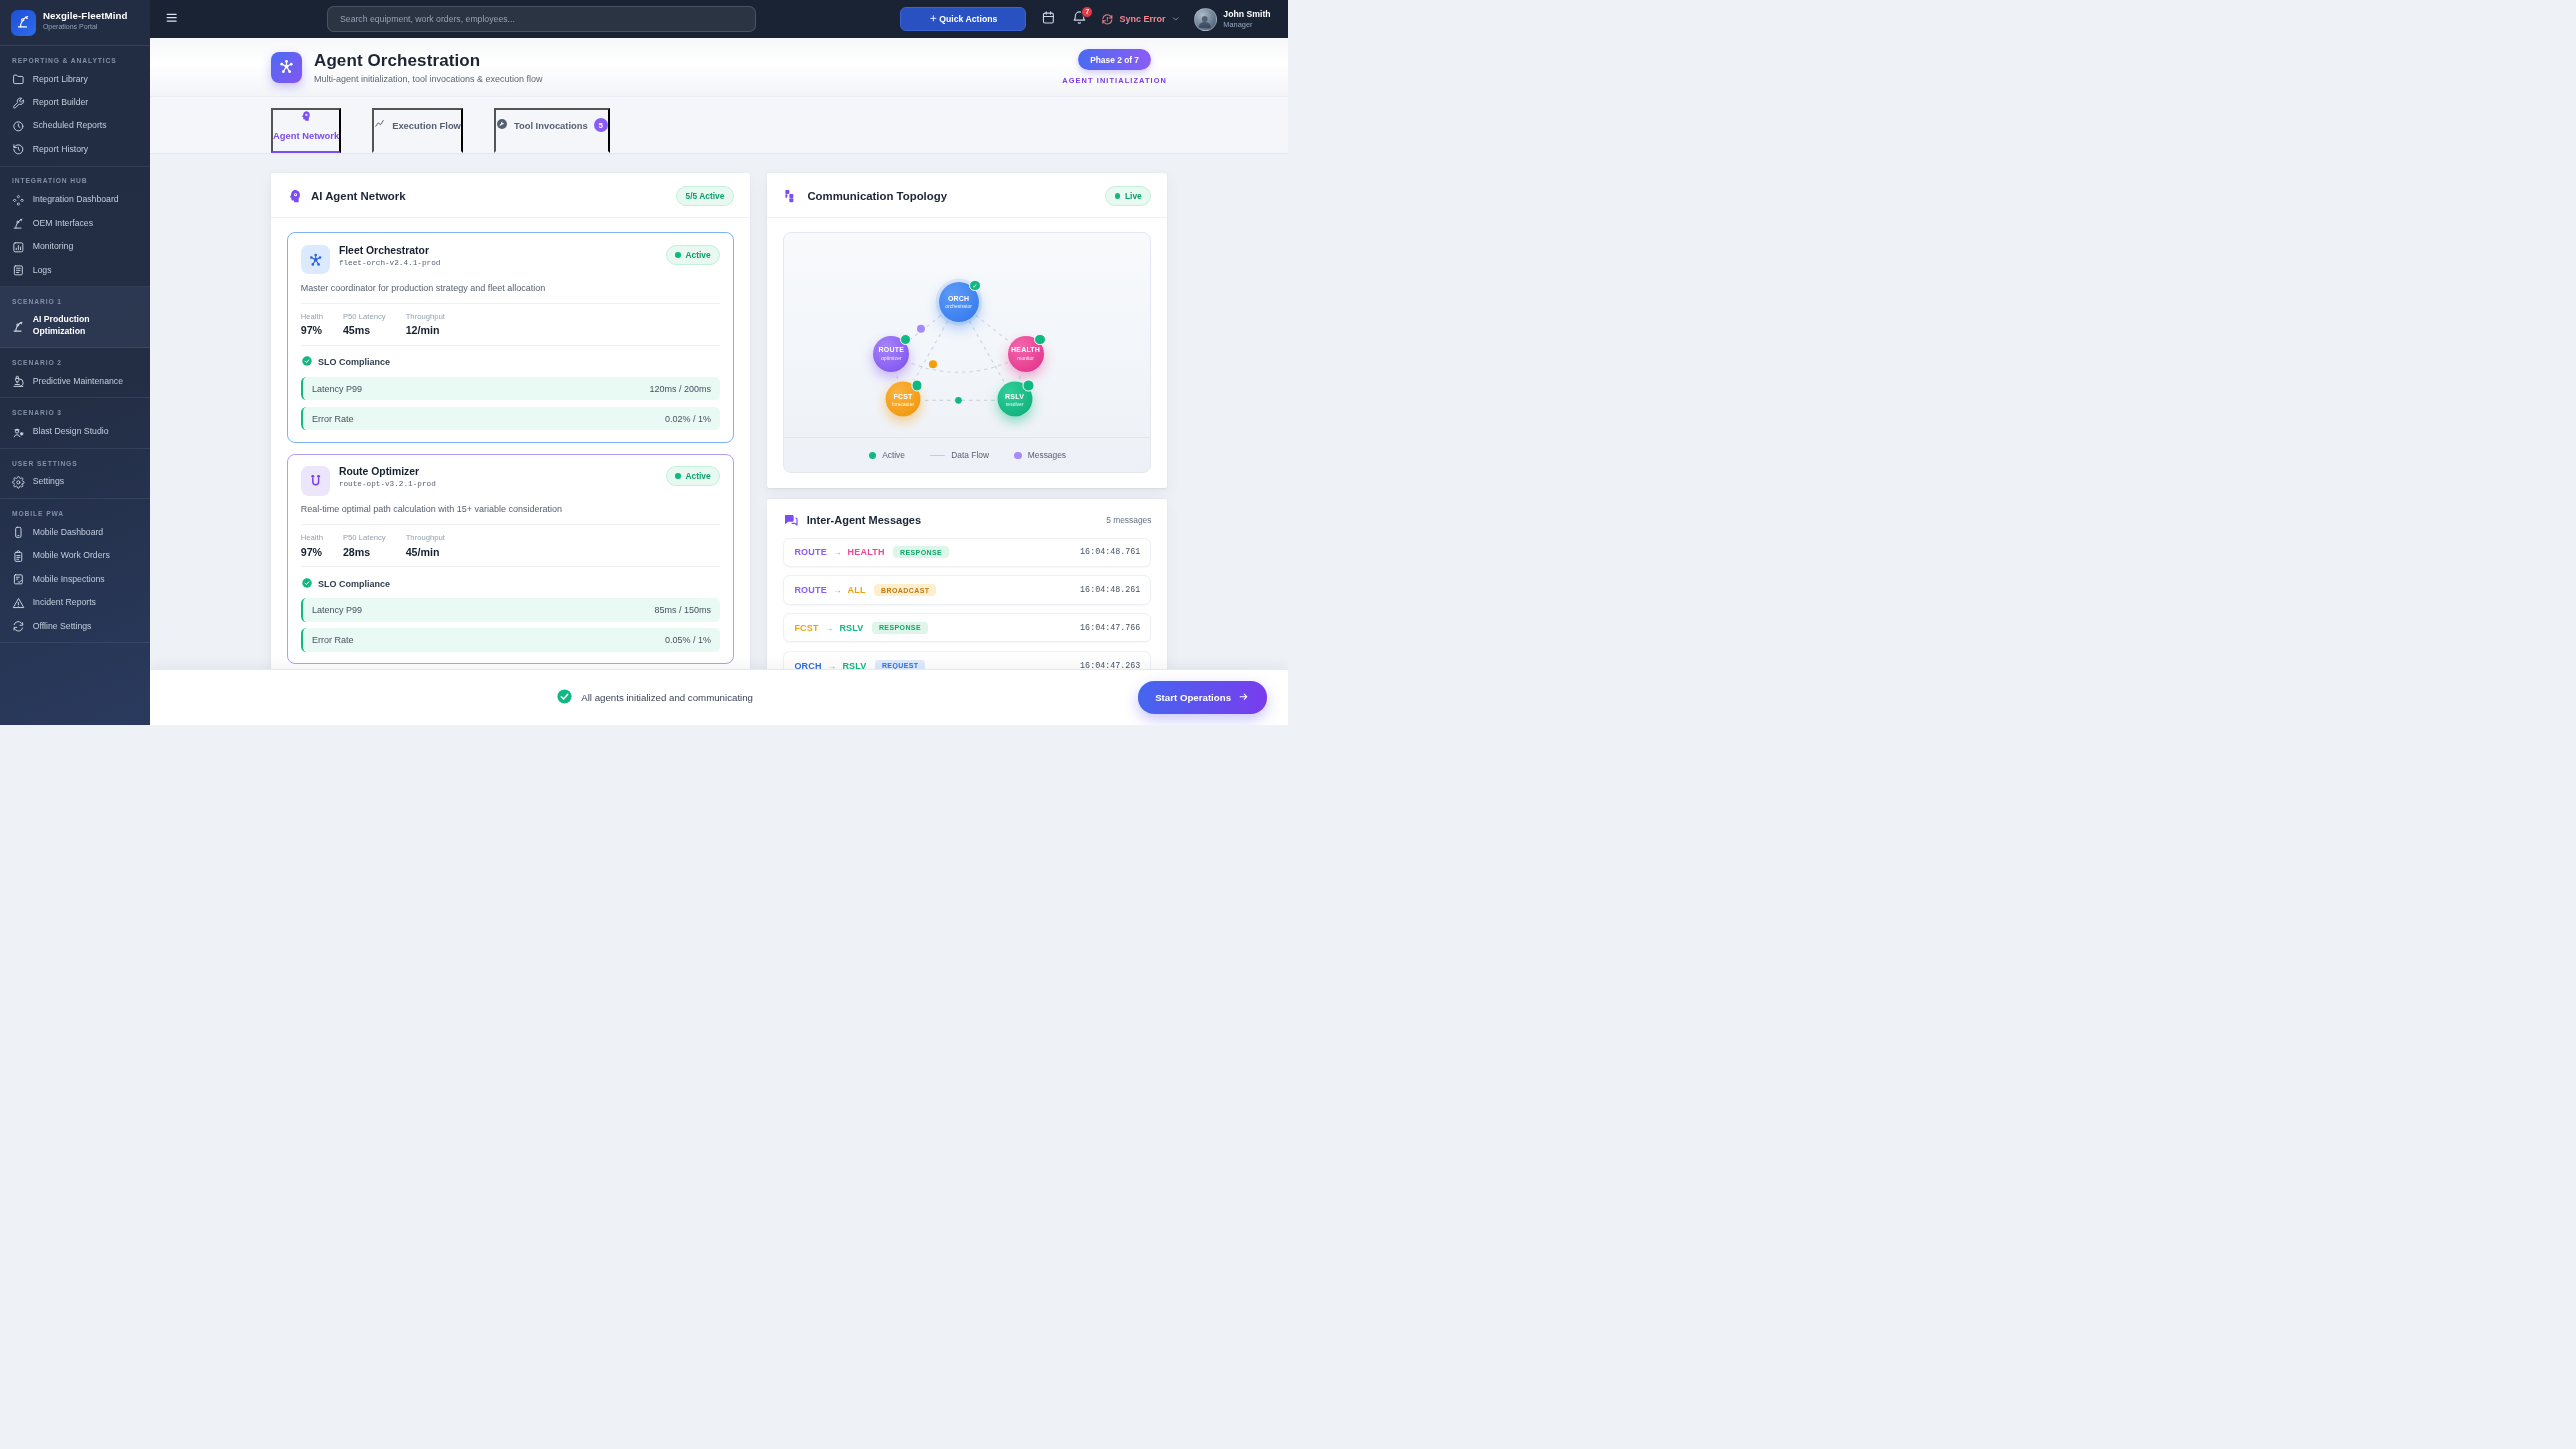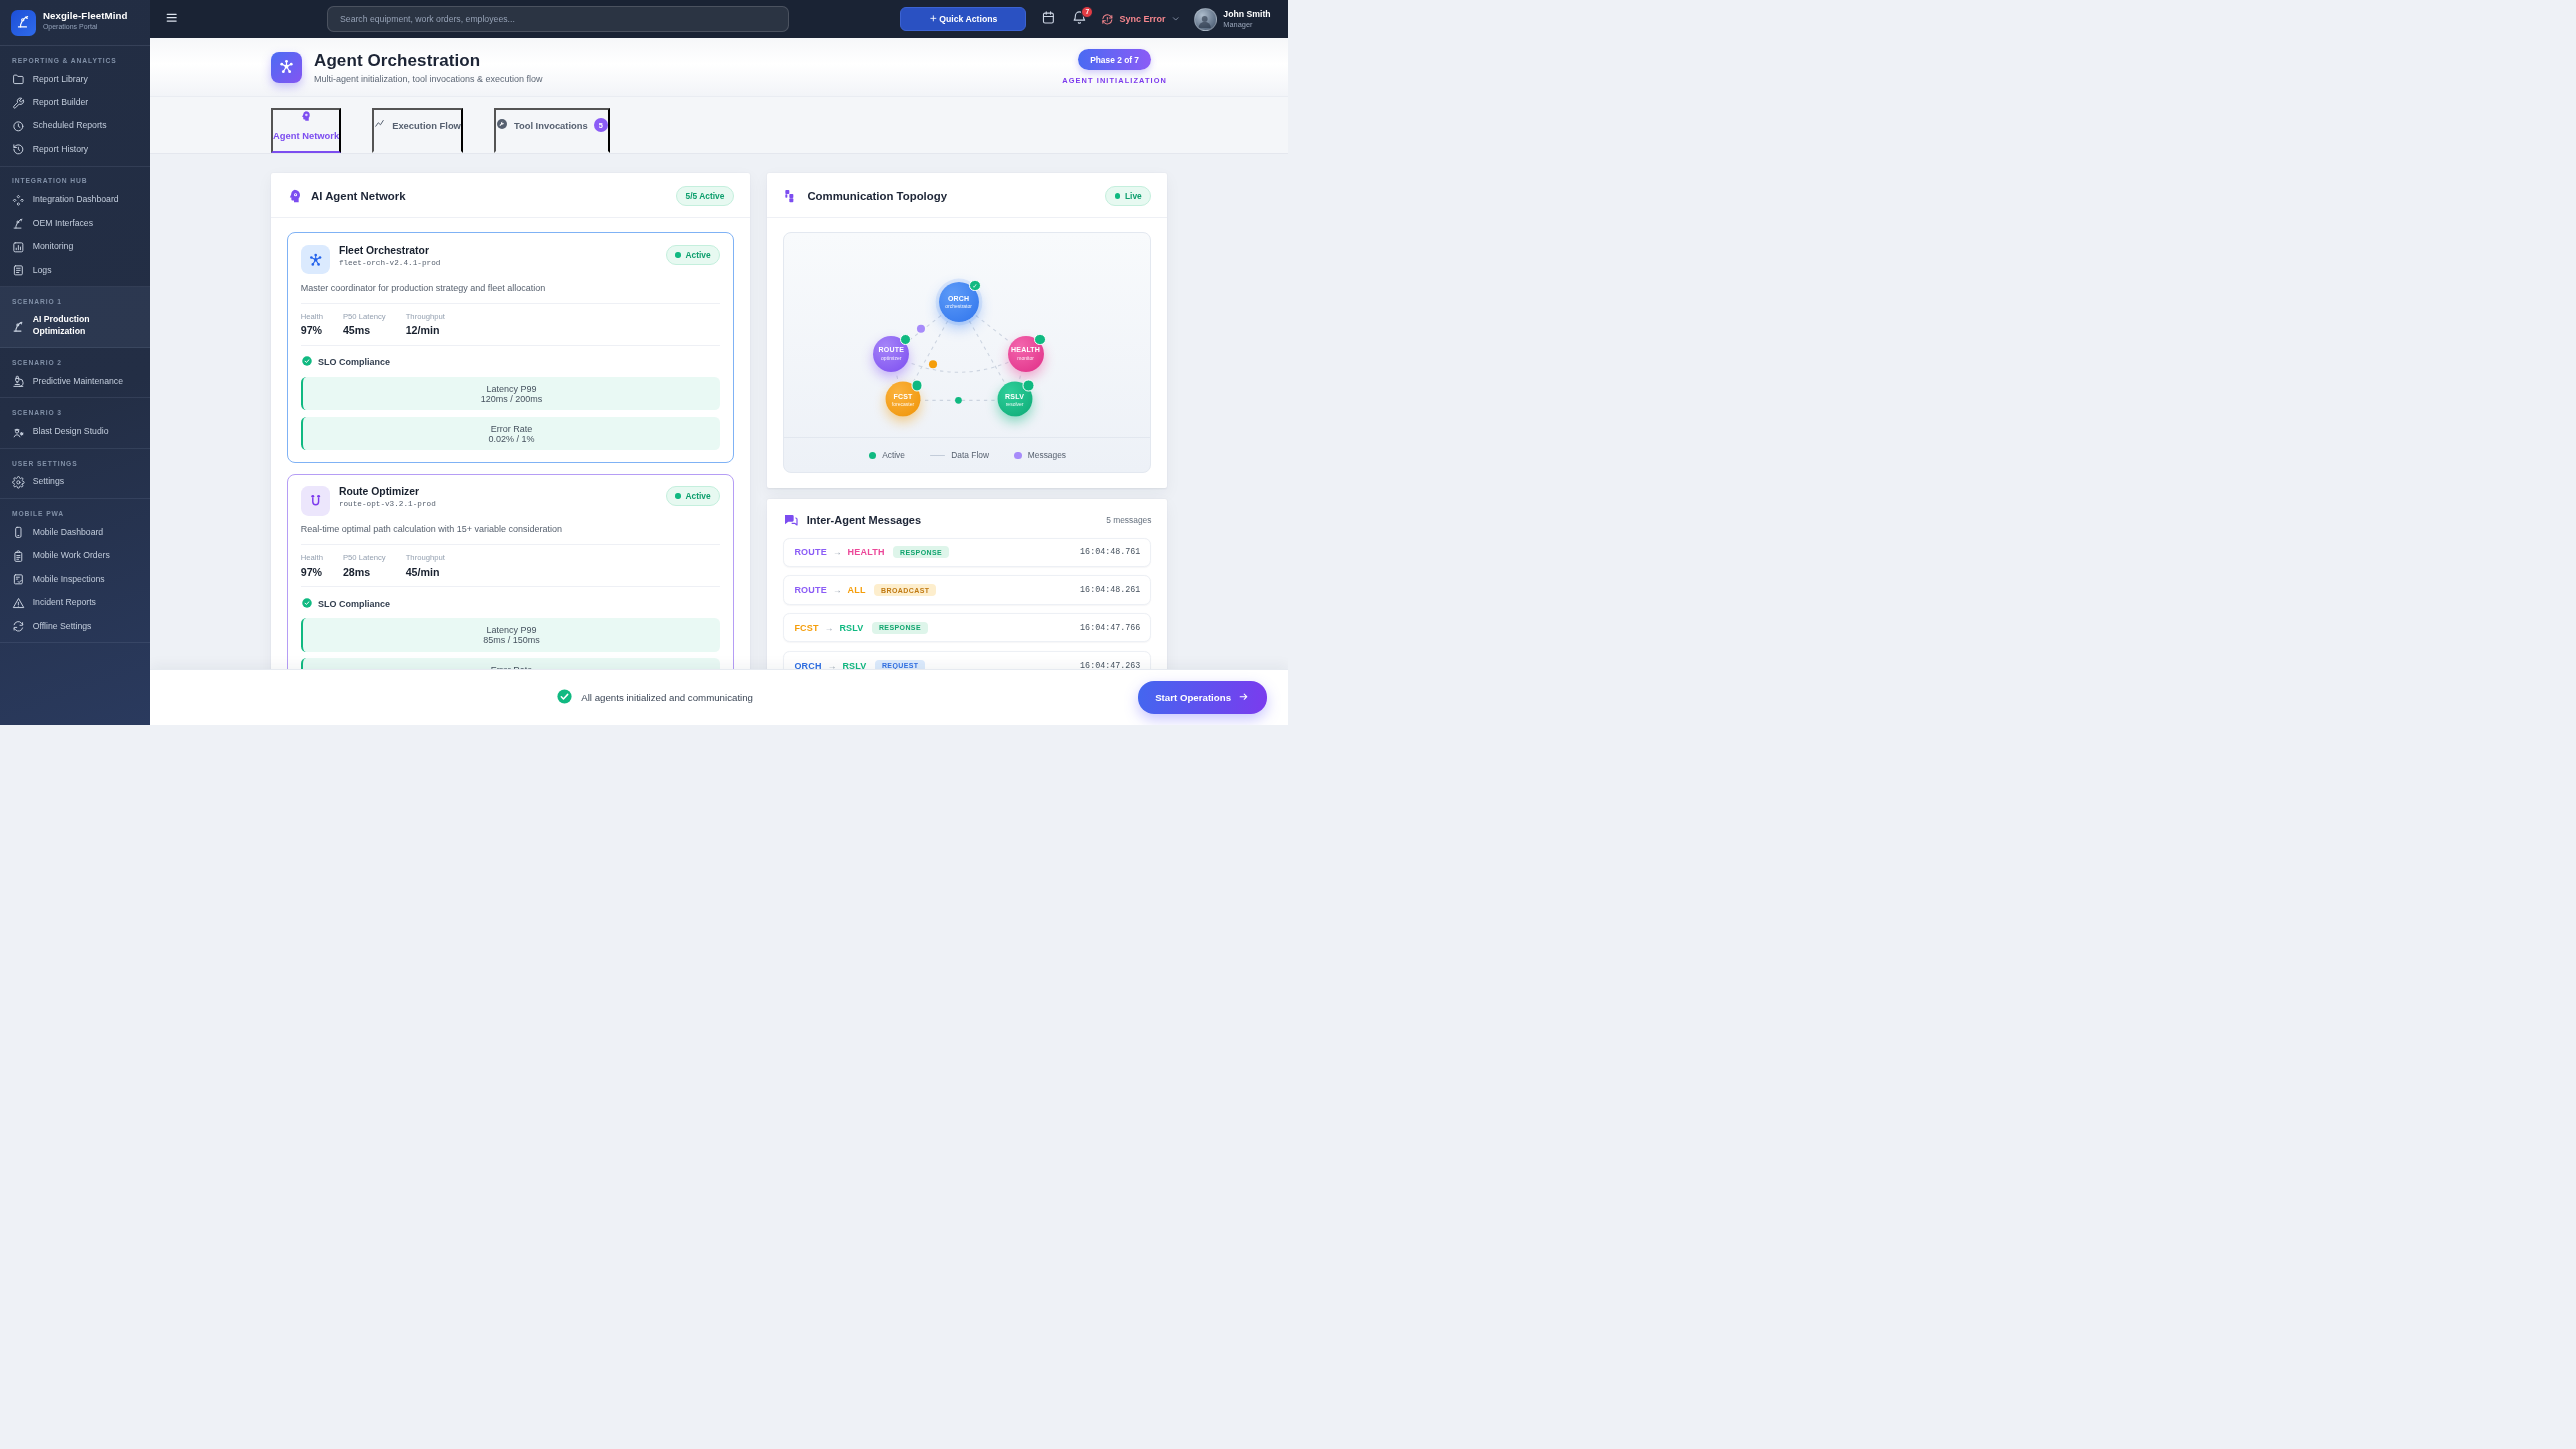"Search equipment, work orders," .search-wrap { width: 462px -> 429px }
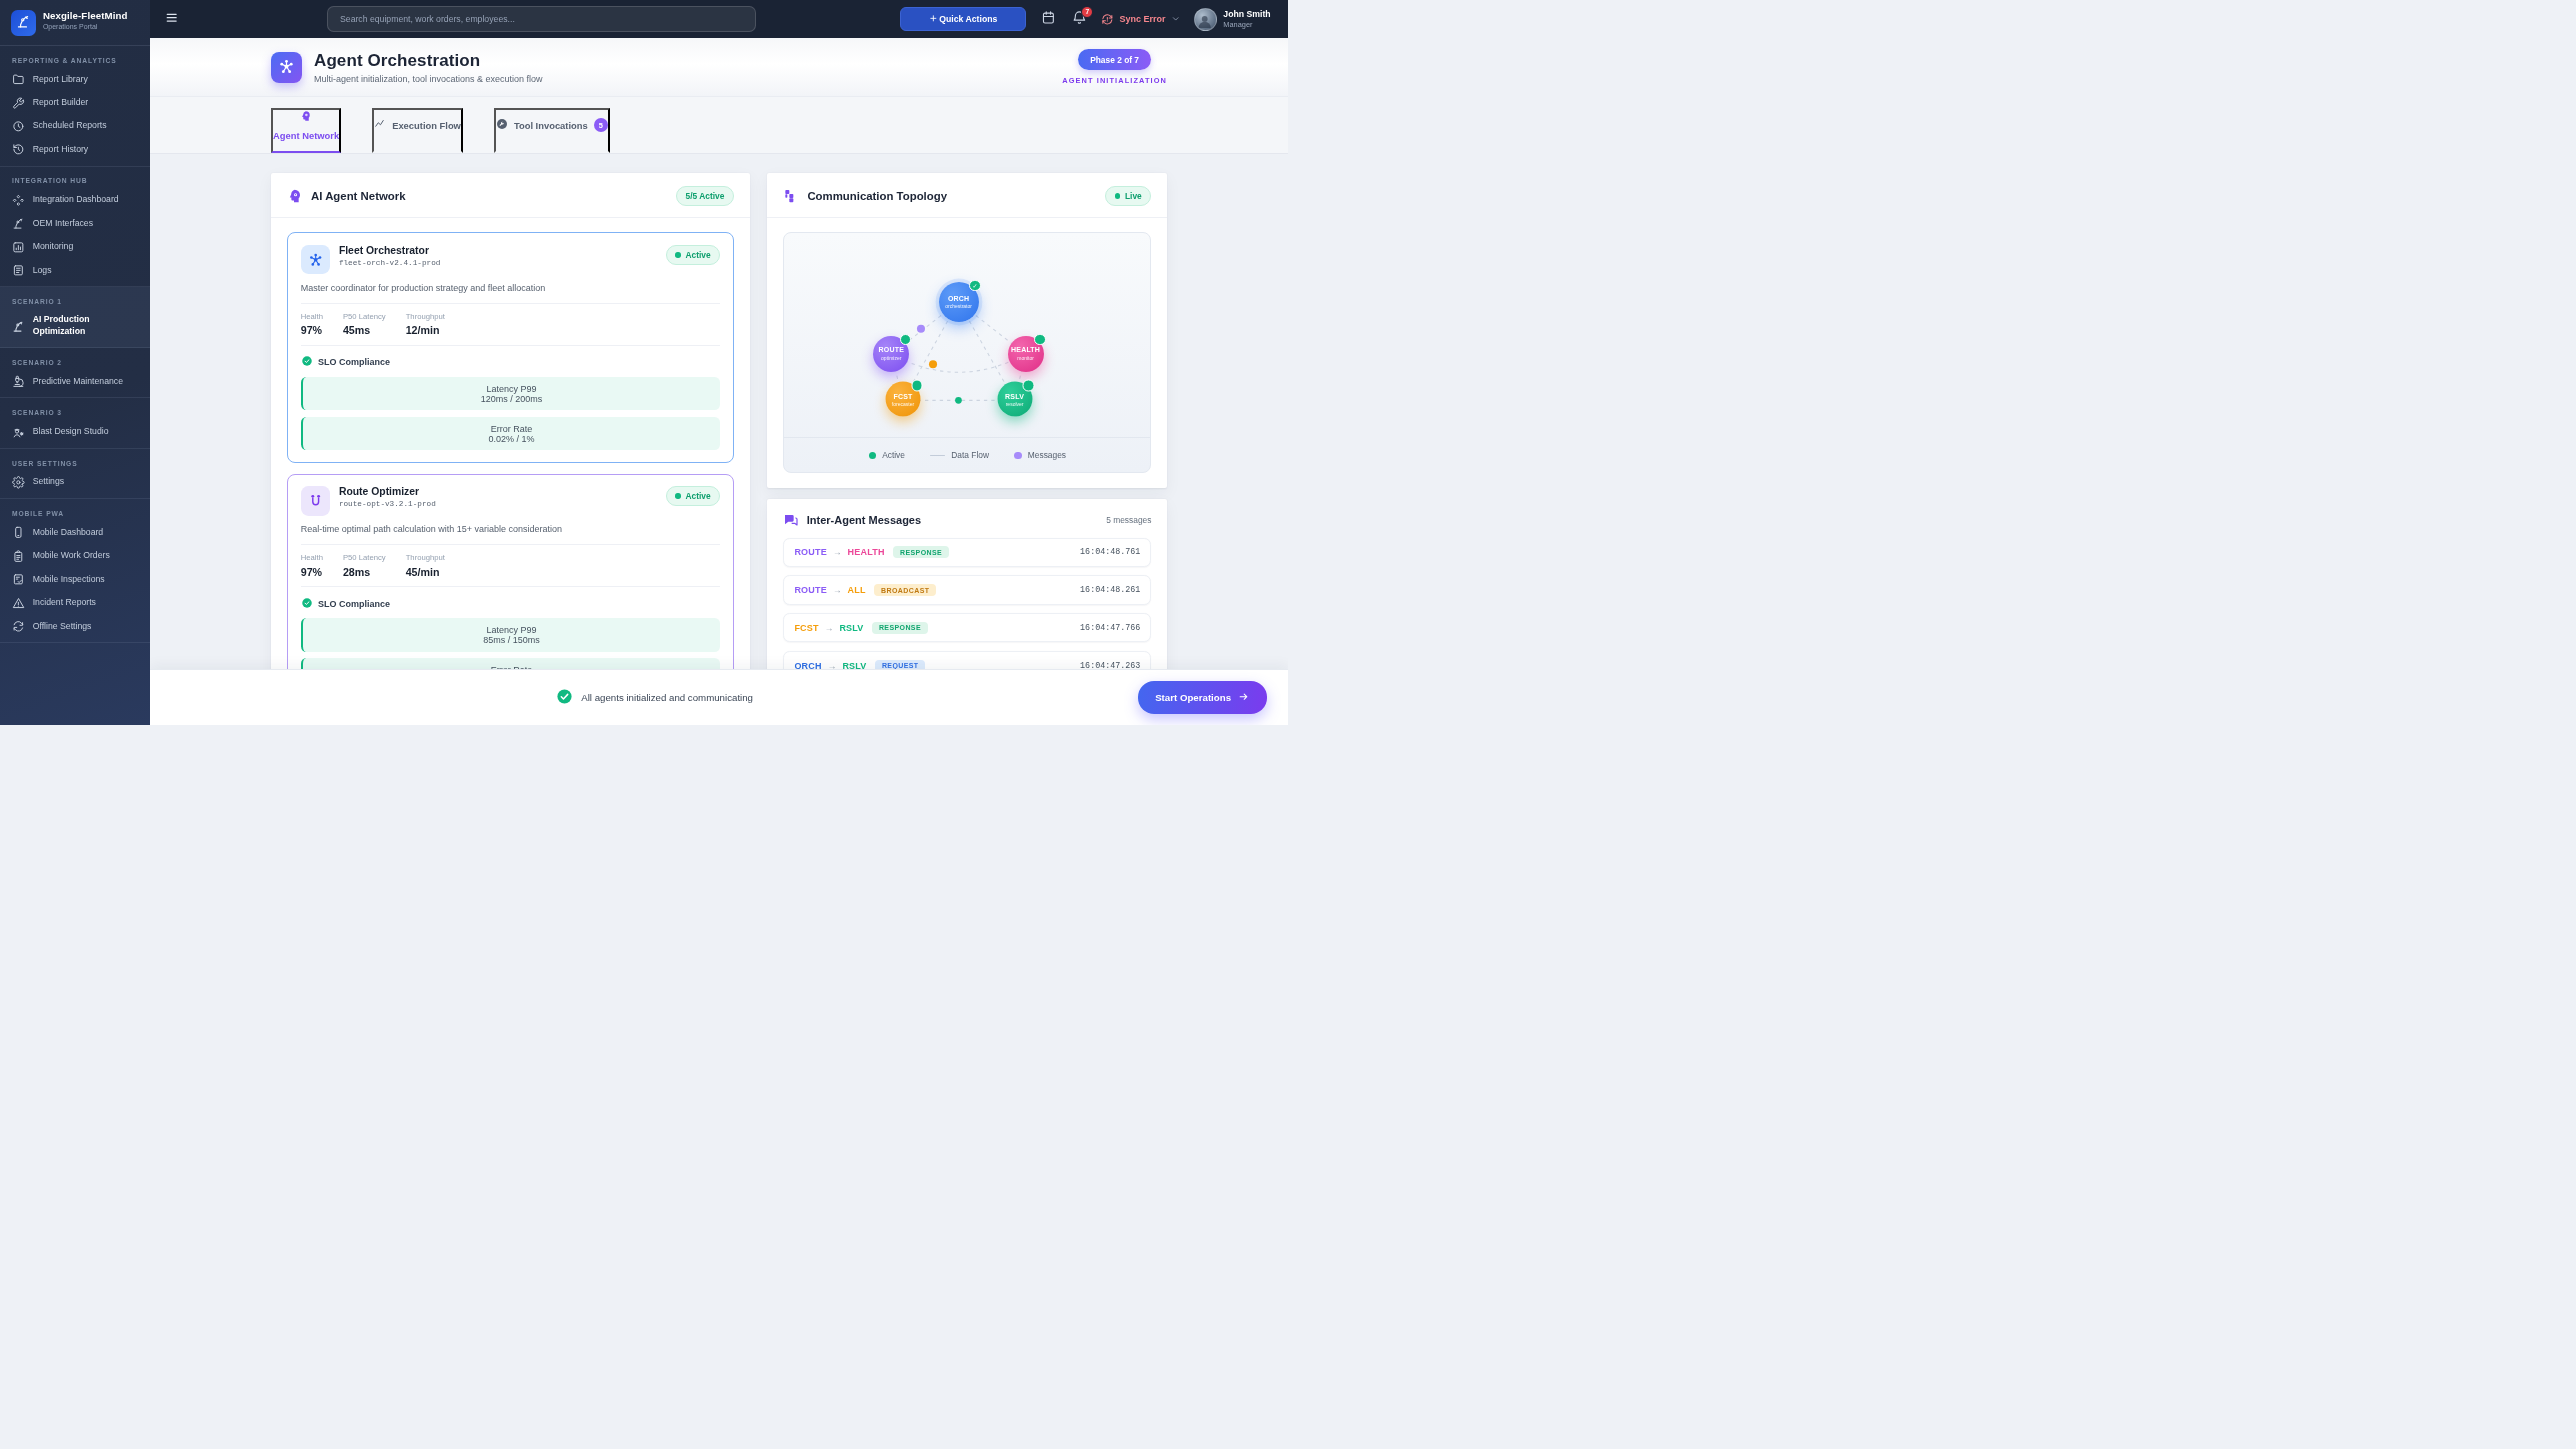"Latency P99" .slo-row { flex-direction: column -> none }
